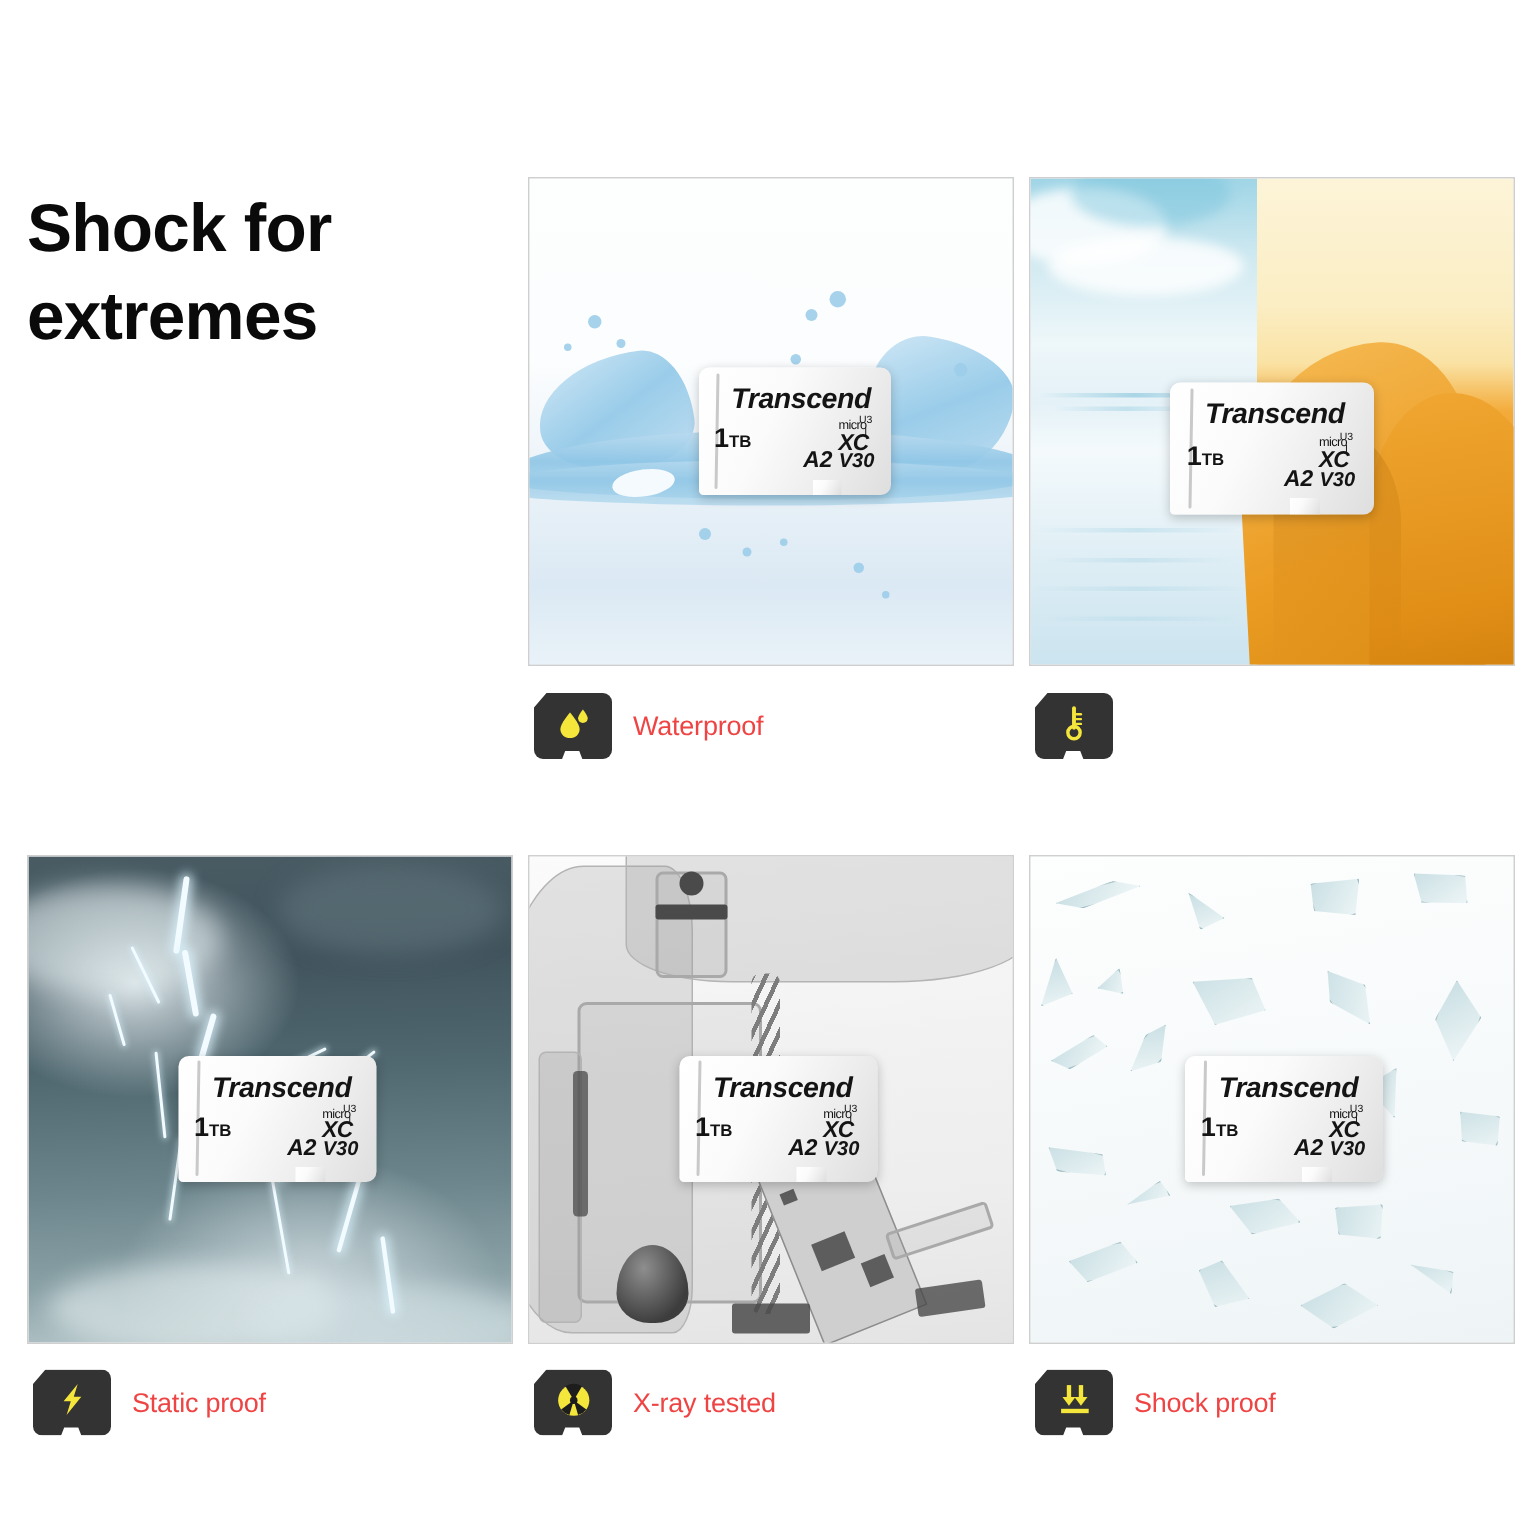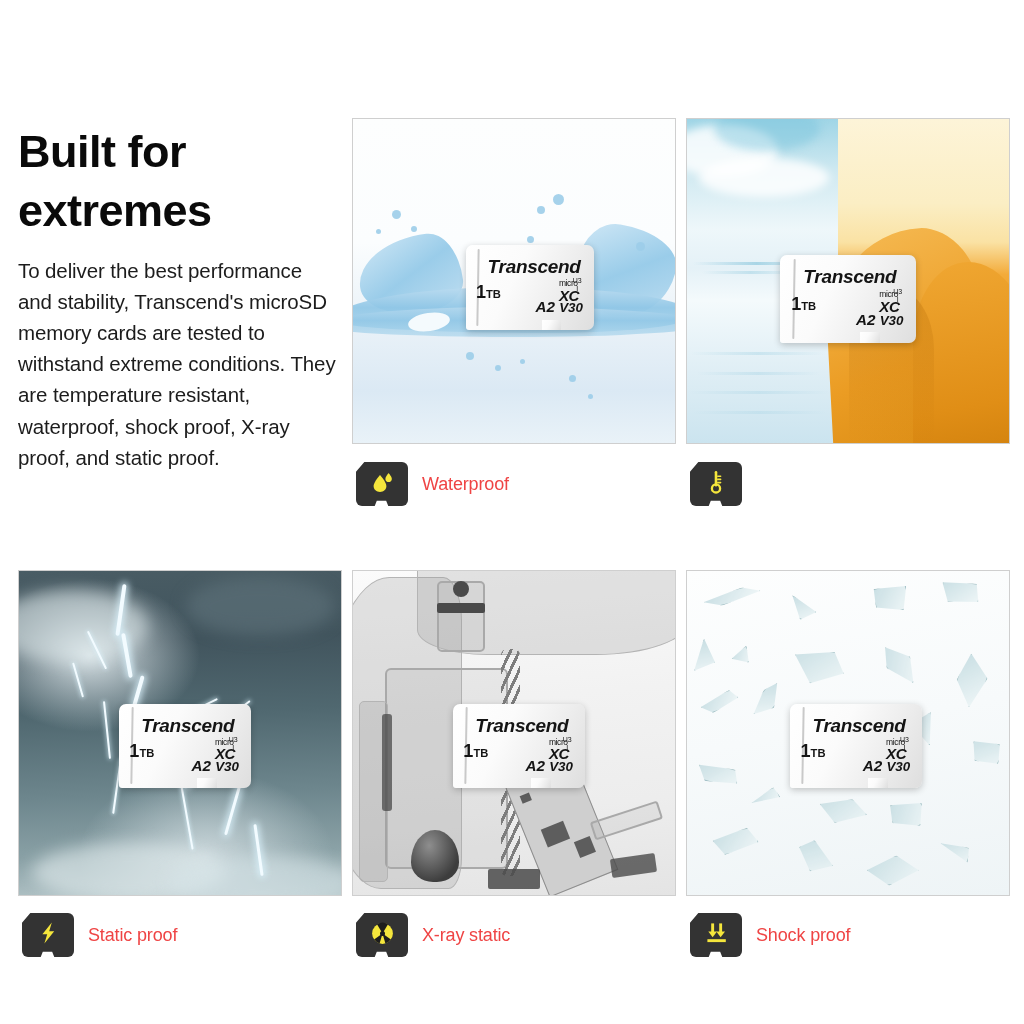"Built for extremes" div.intro-title { text: Built -> Shock }
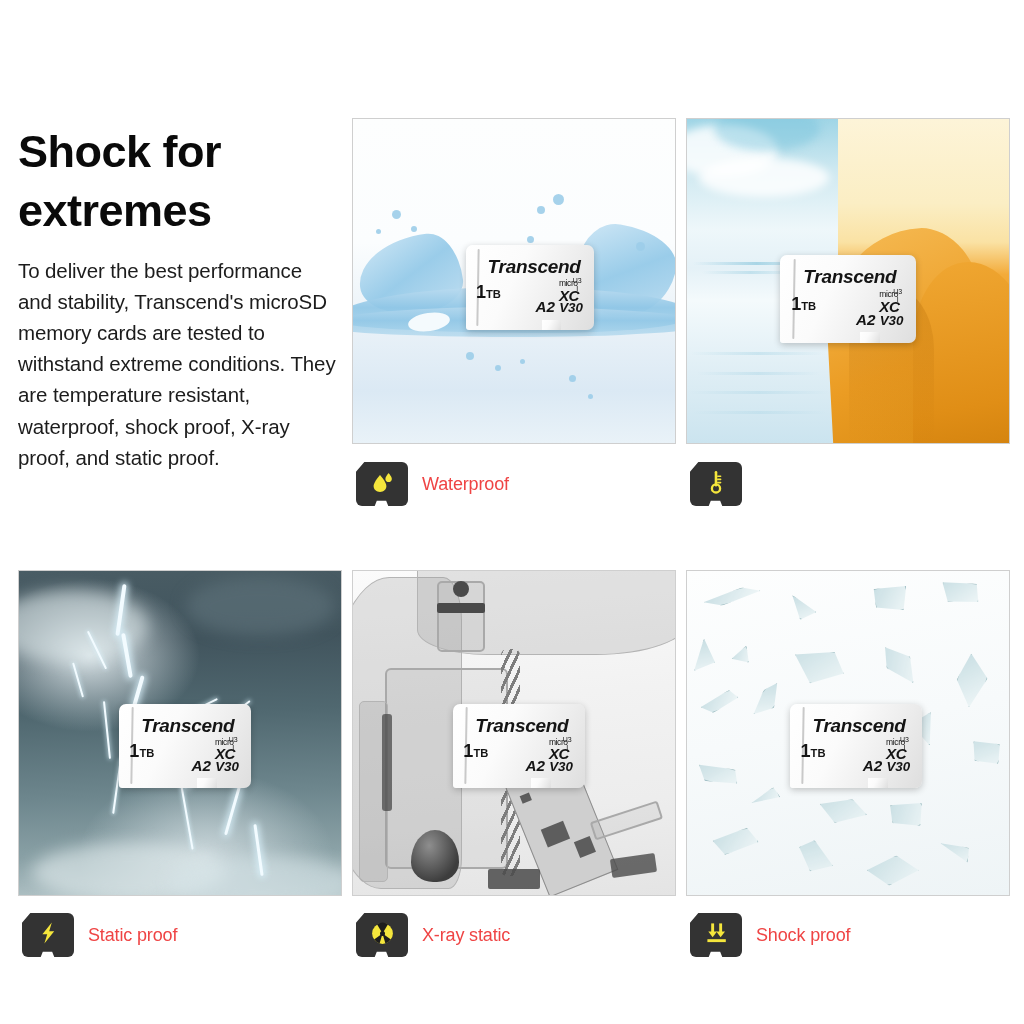"To deliver the best performance" div.intro-body { html: <div>To deliver the best performance and stability, Transcend's microSD memory cards are tested to withstand extreme conditions. They are temperature resistant, waterproof, shock proof, X-ray proof, and static proof.</div> -> none }
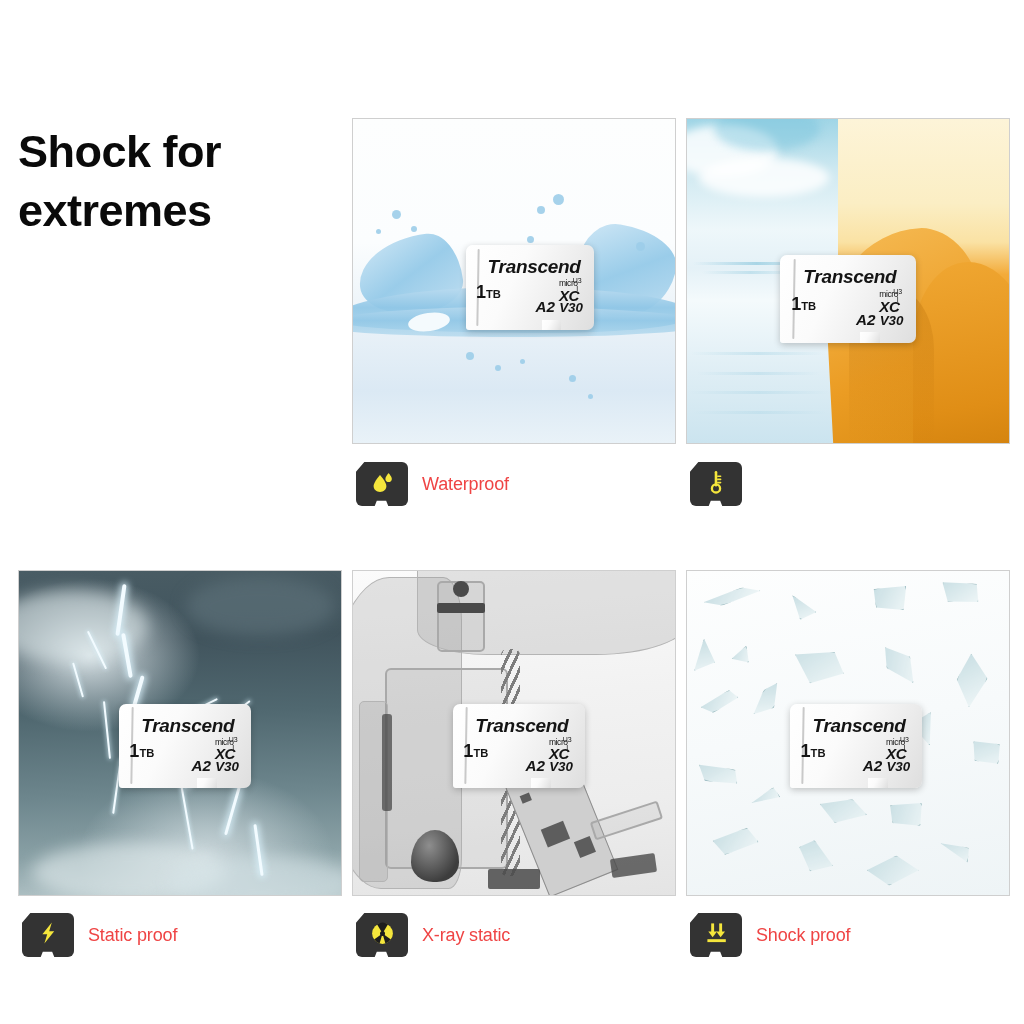"X-ray static" div.feature-label { text: static -> tested }
